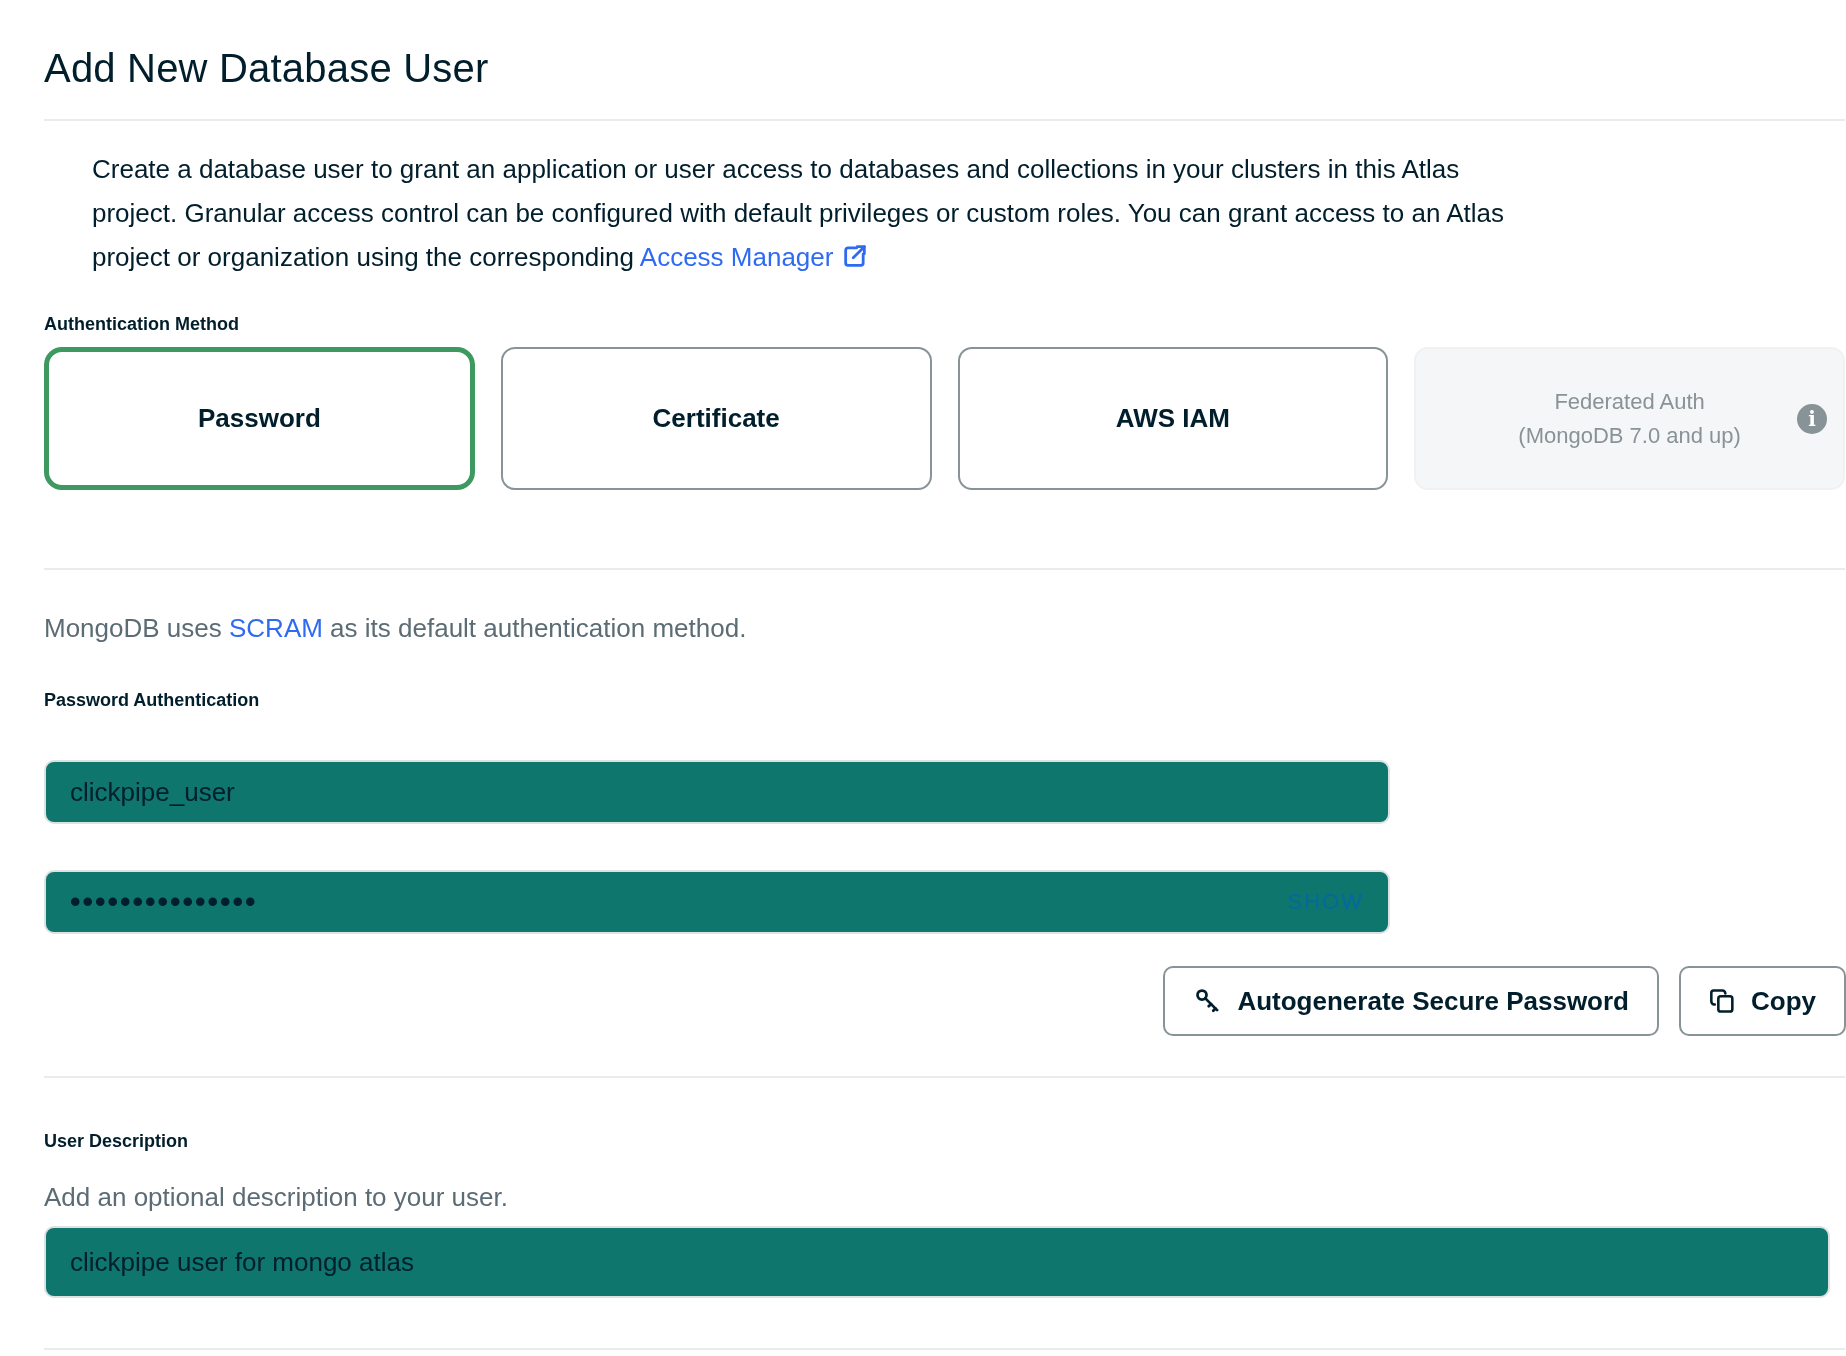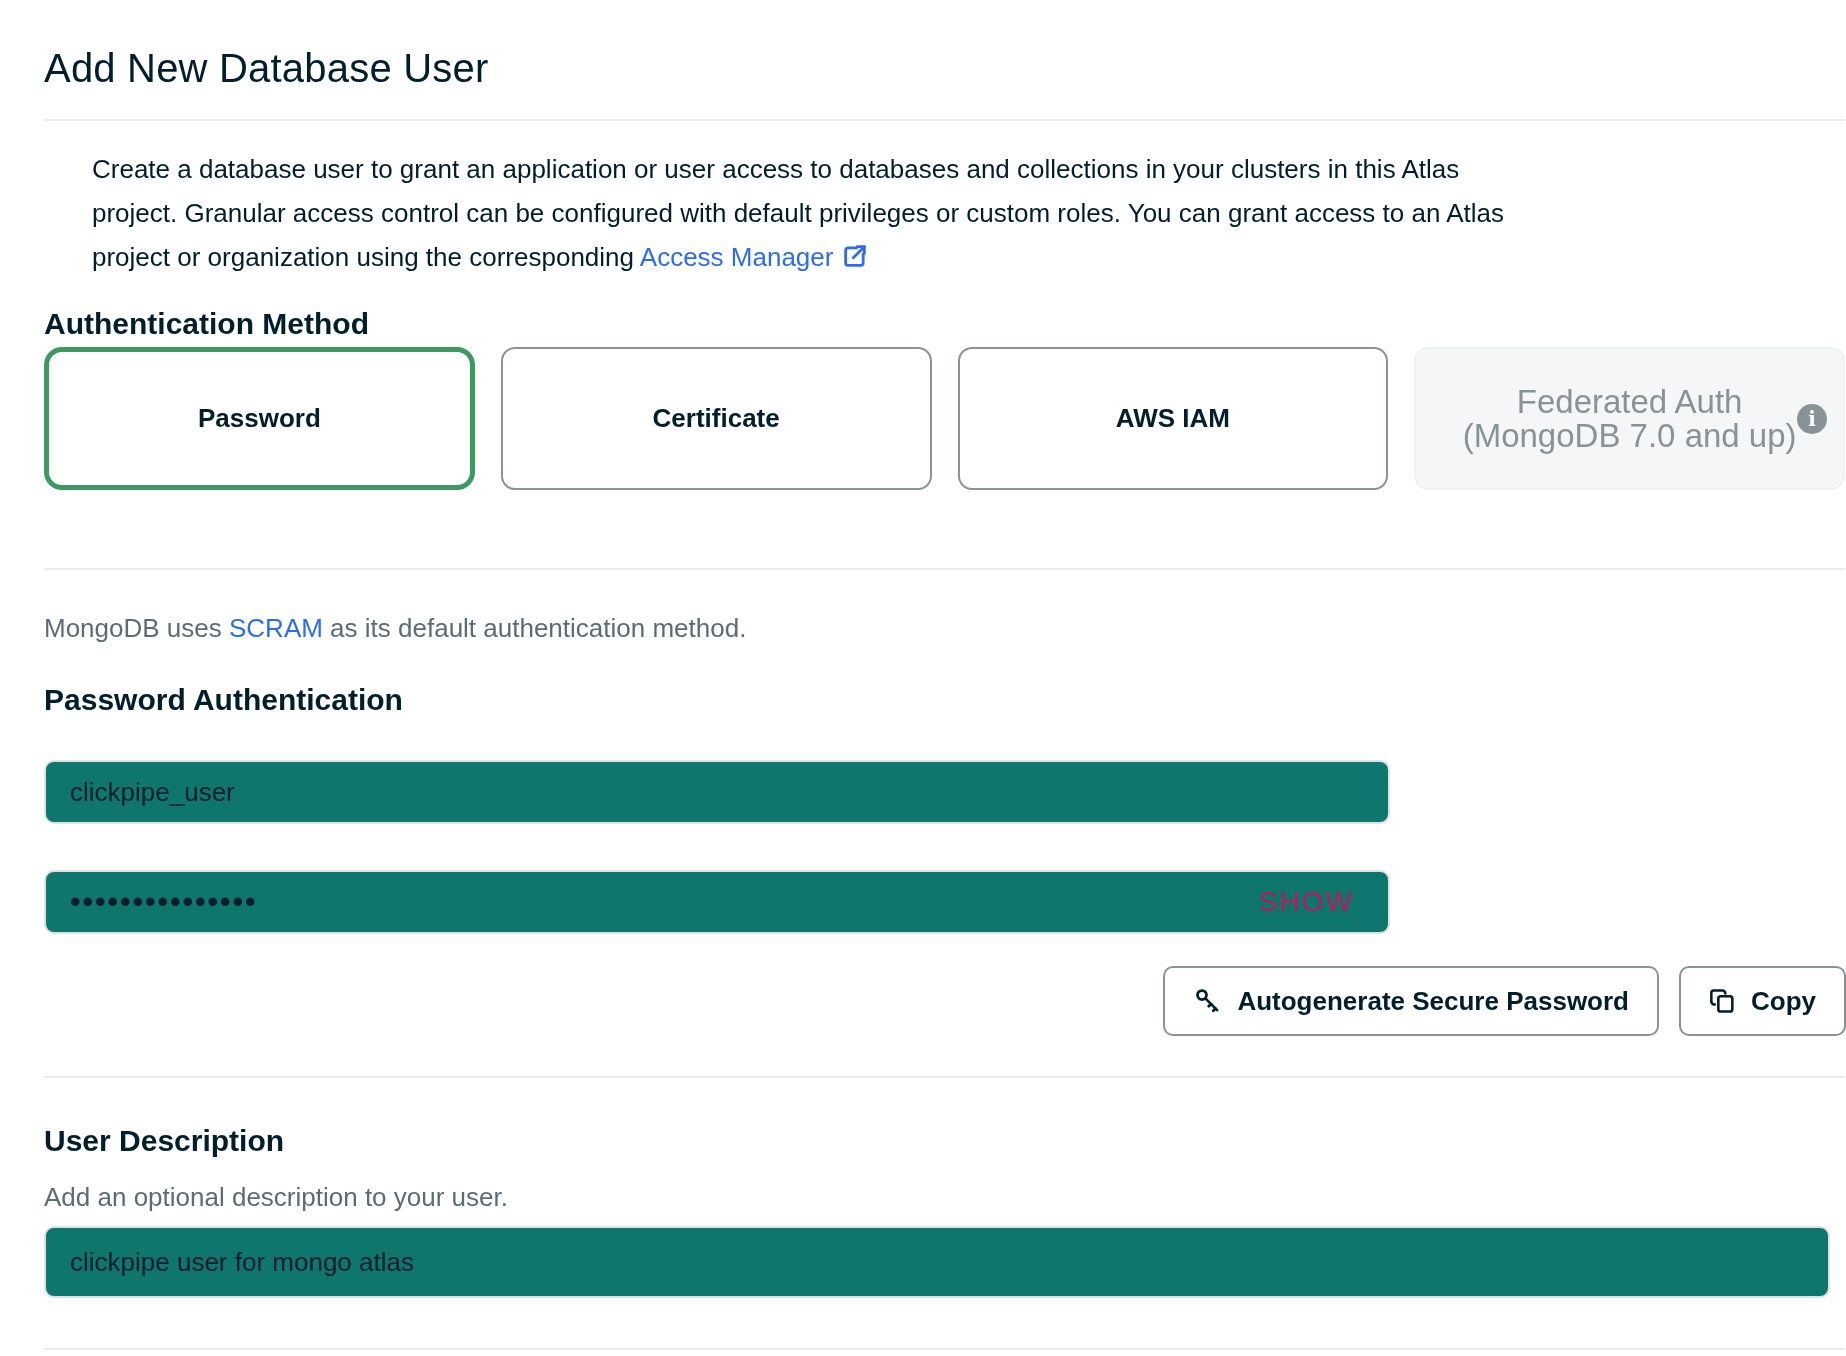"Authentication Method" h2.section-heading { font-size: 30px -> 18px }
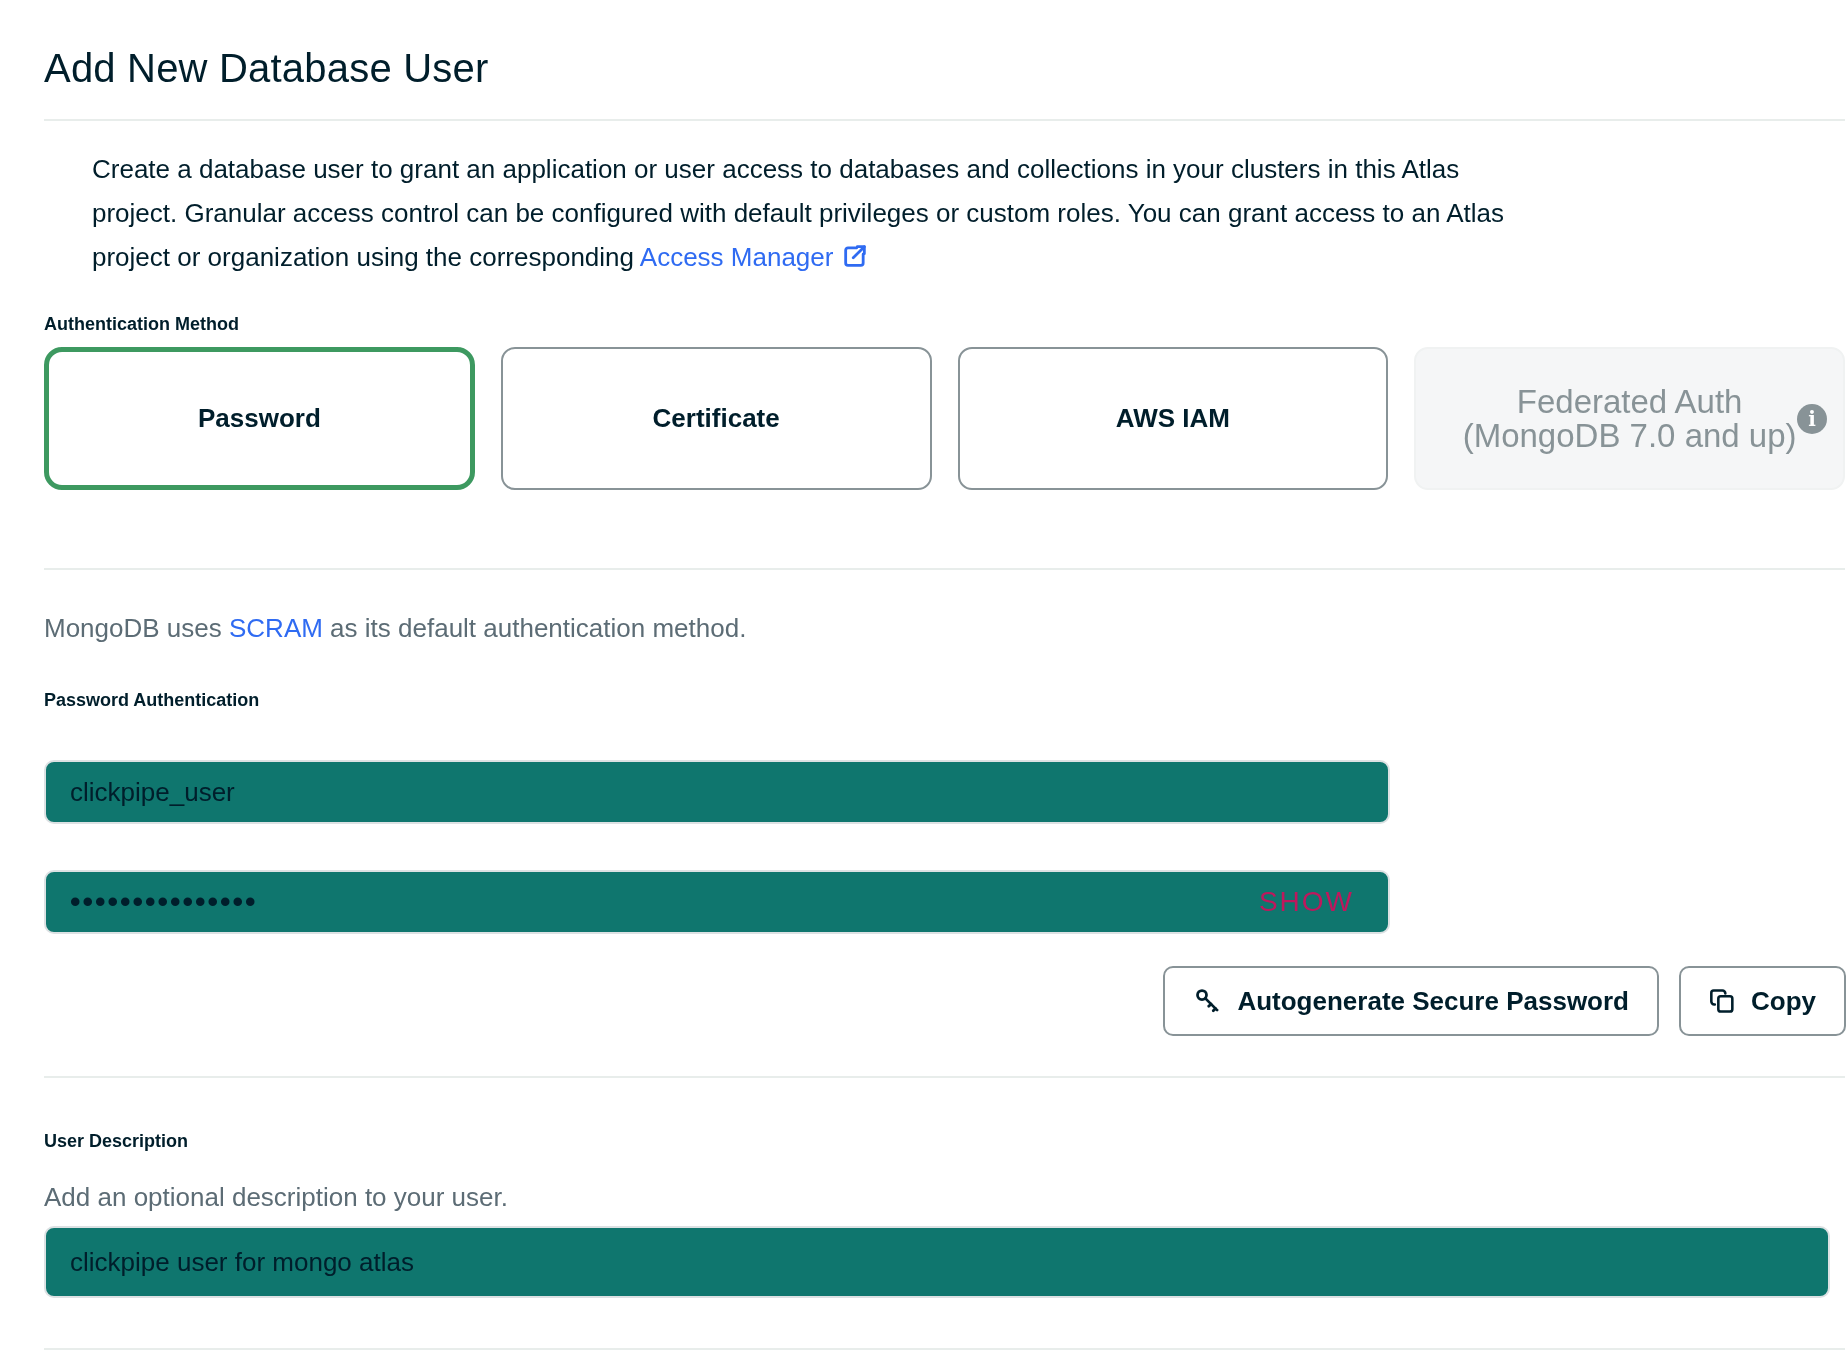"Federated Auth" .fed-text { font-size: 33px -> 22px }
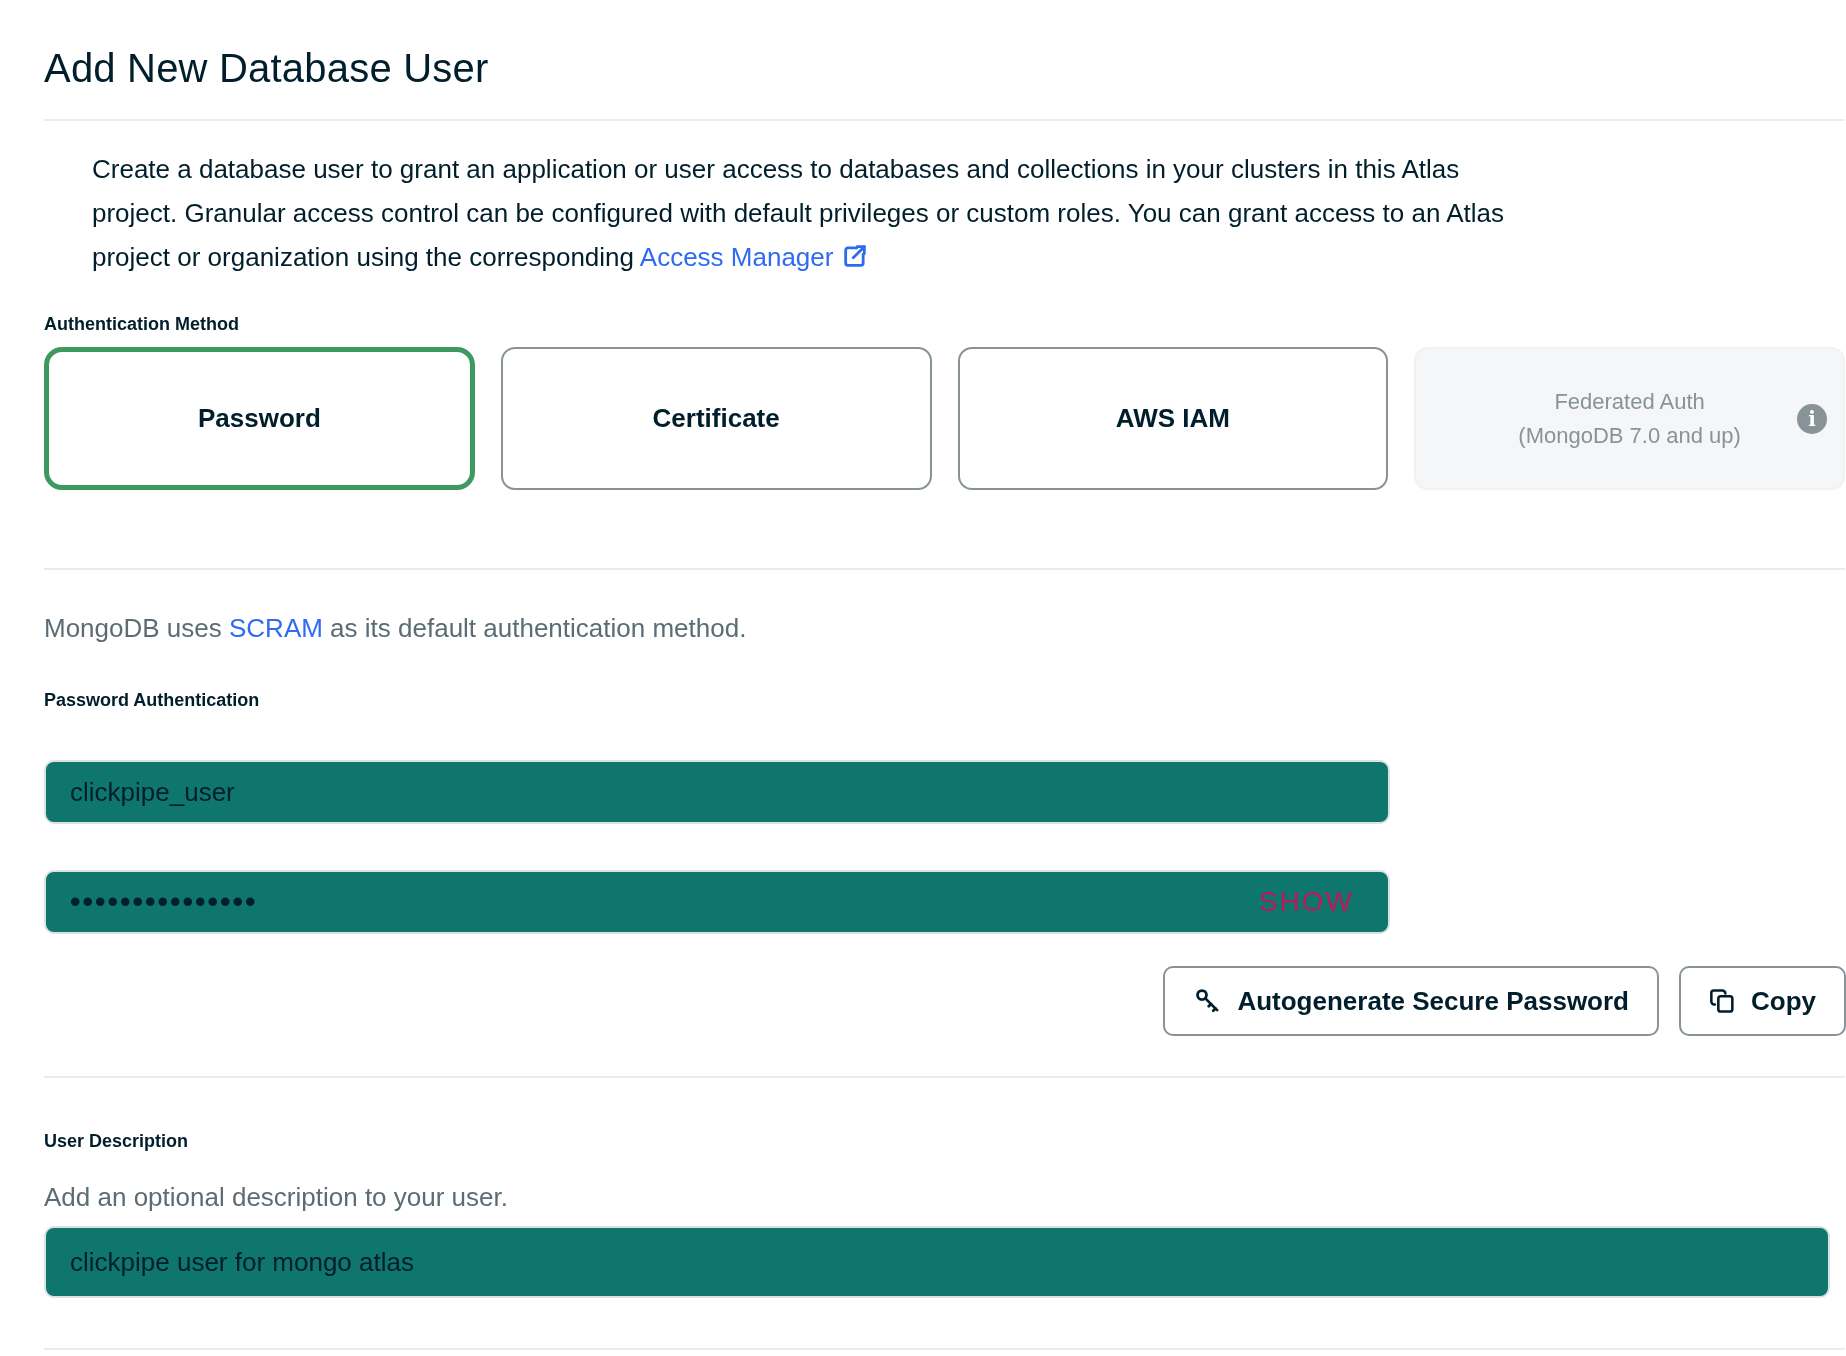"SHOW" .show-btn { color: #be185d -> #0369a1; font-size: 28px -> 22px; right: 36px -> 26px }
